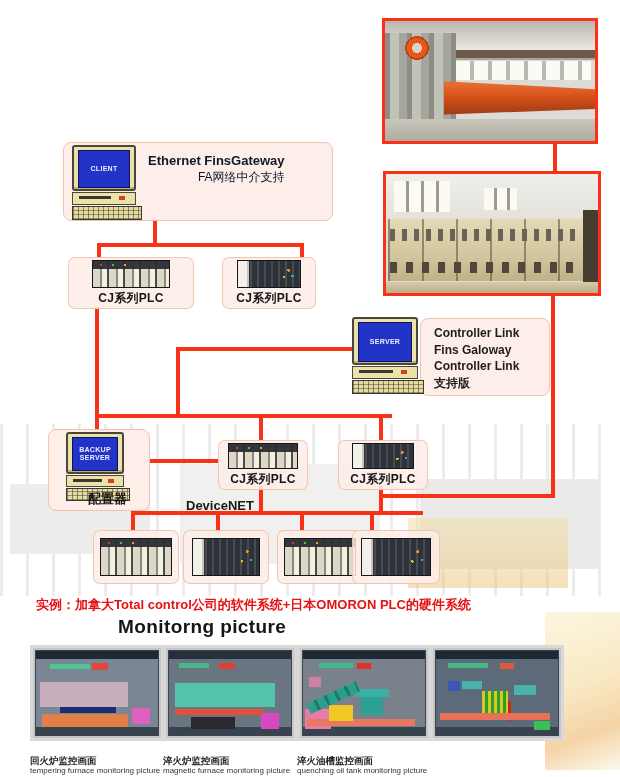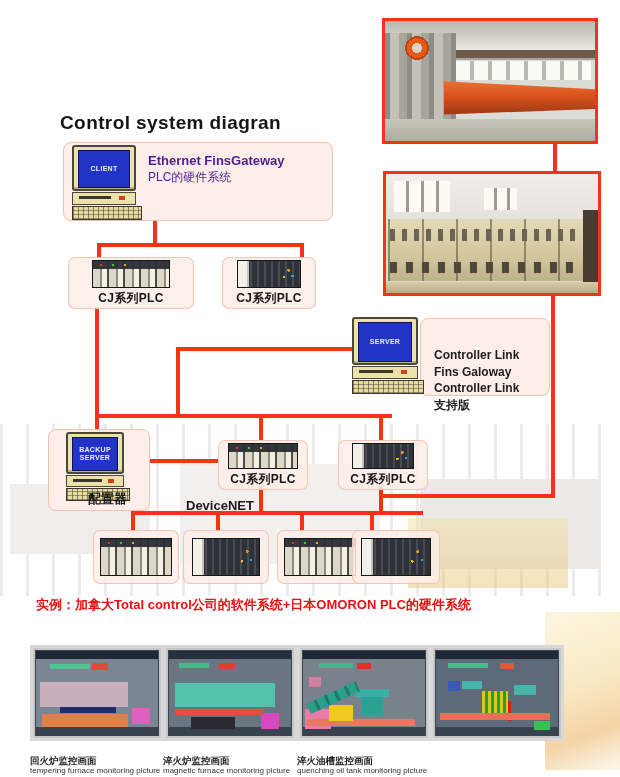"Control system diagran" div.big-title { html: <div>Control system diagran</div> -> none }
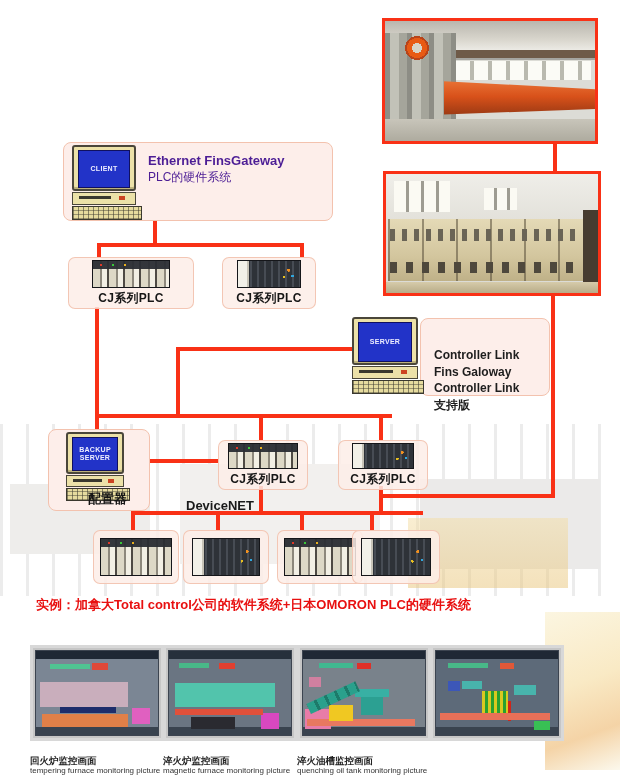"Ethernet FinsGateway" .client-text { color: #4c1d95 -> #0f172a; text-align: none -> right }
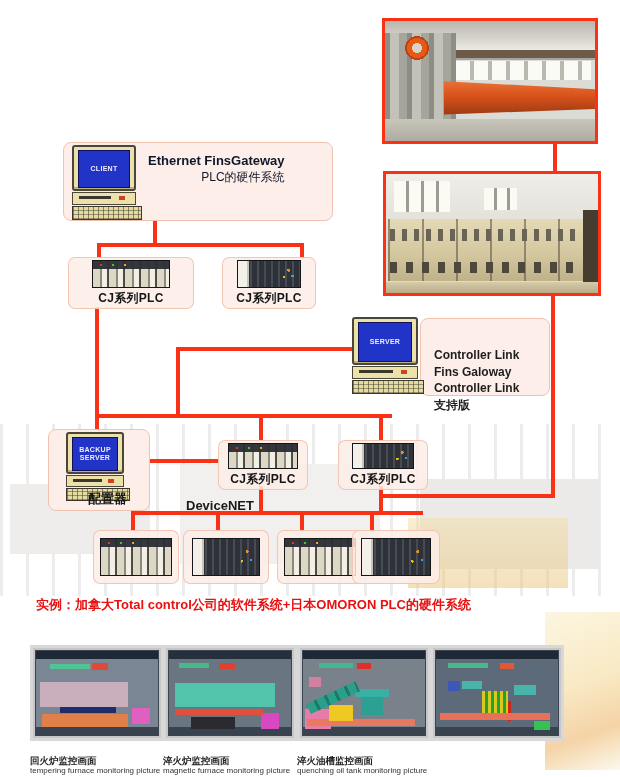"PLC的硬件系统" div { text: PLC的硬件系统 -> FA网络中介支持 }
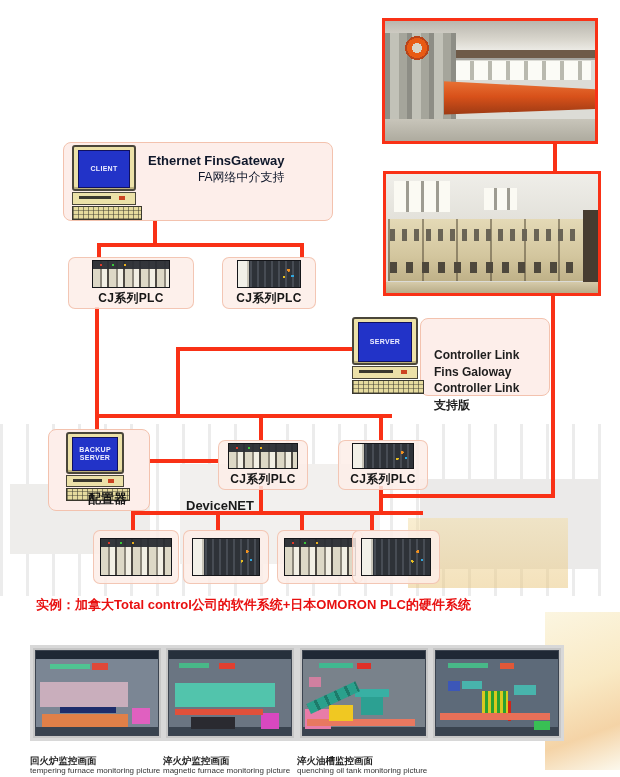"Controller Link" div.server-text { margin-top: 22px -> none }
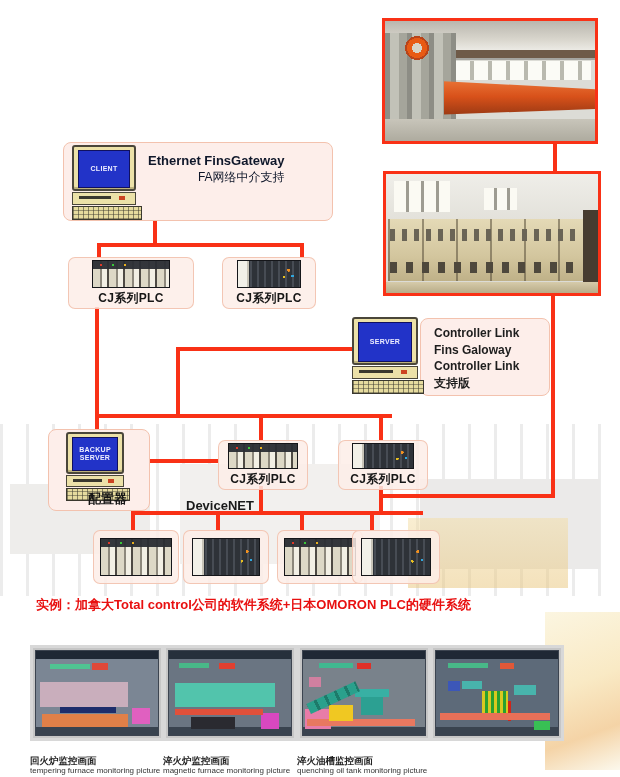"Monitorng picture" div.big-title { html: none -> <div>Monitorng picture</div> }
